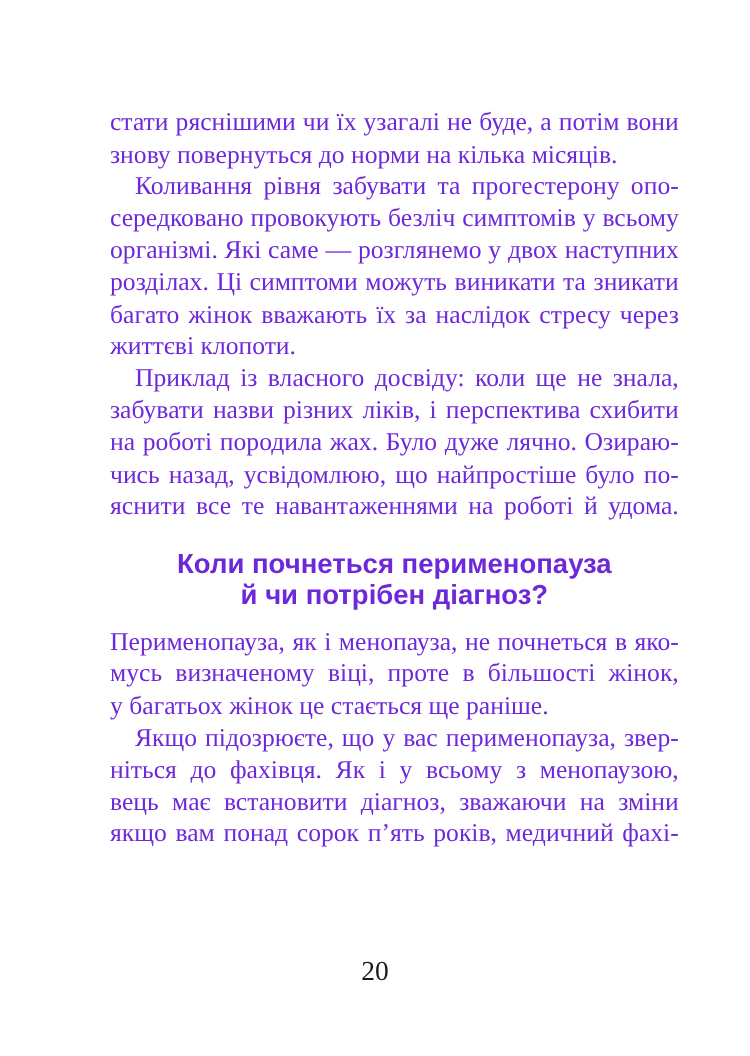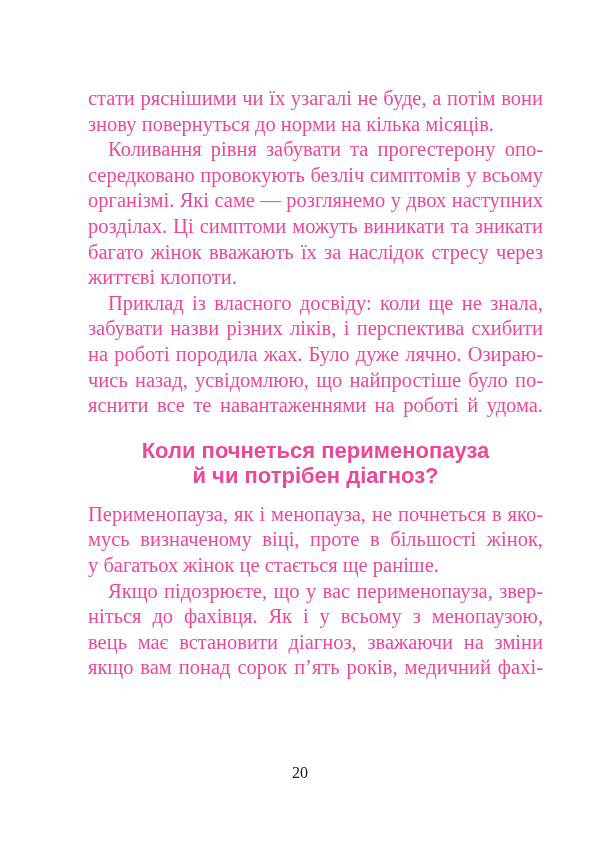"стати ряснішими чи їх узагалі" .page { color: #ec4899 -> #6d28d9 }
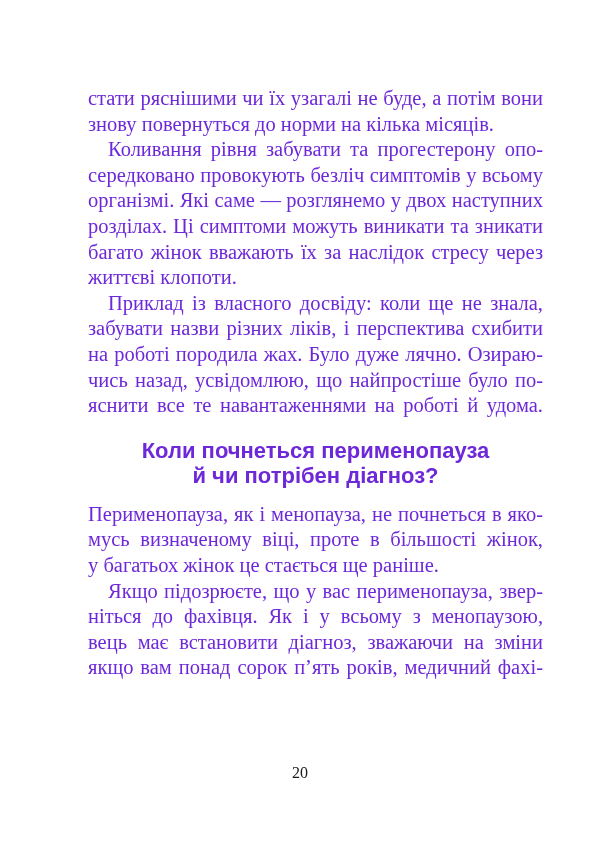"20" .pagenum { font-size: 16px -> 22px }
